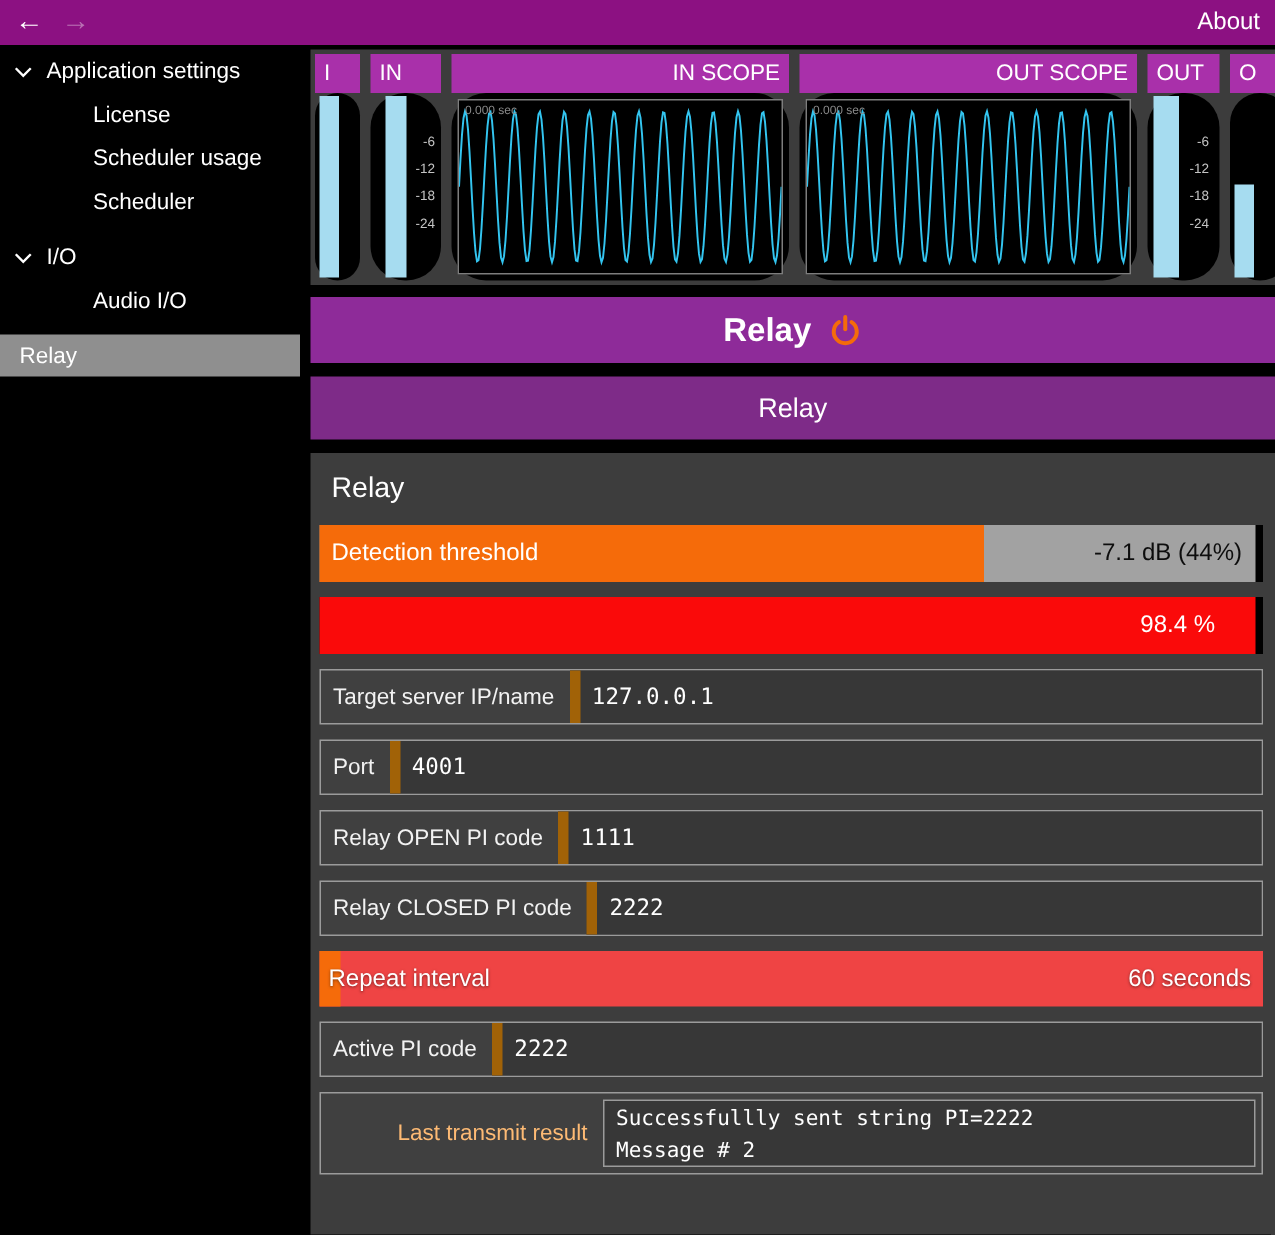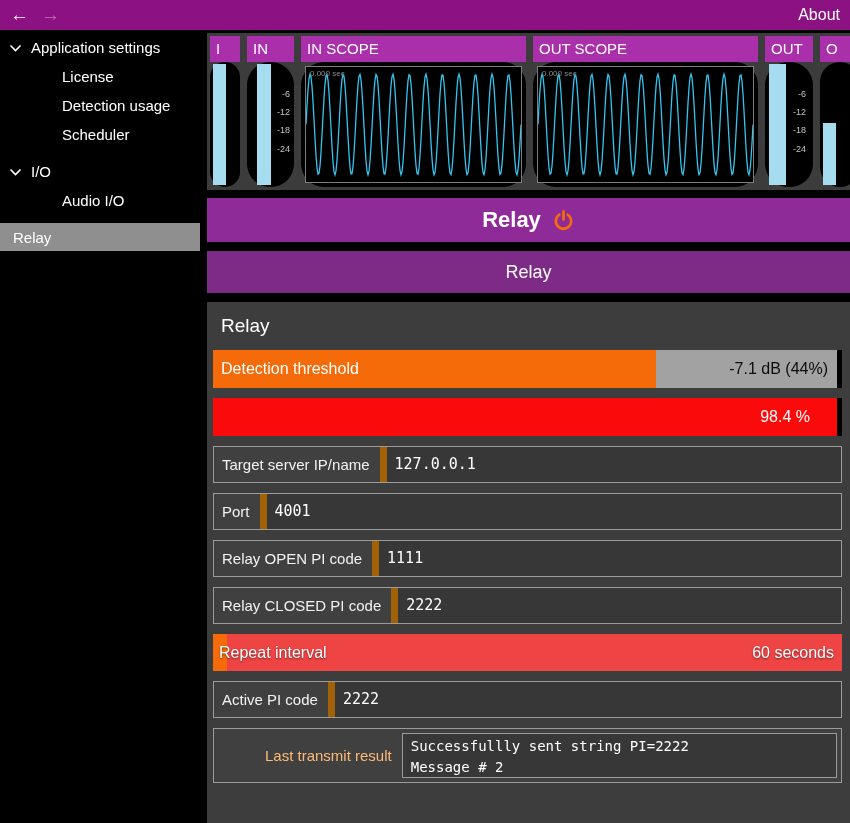"IN SCOPE" .meter-header.center { text-align: left -> right }
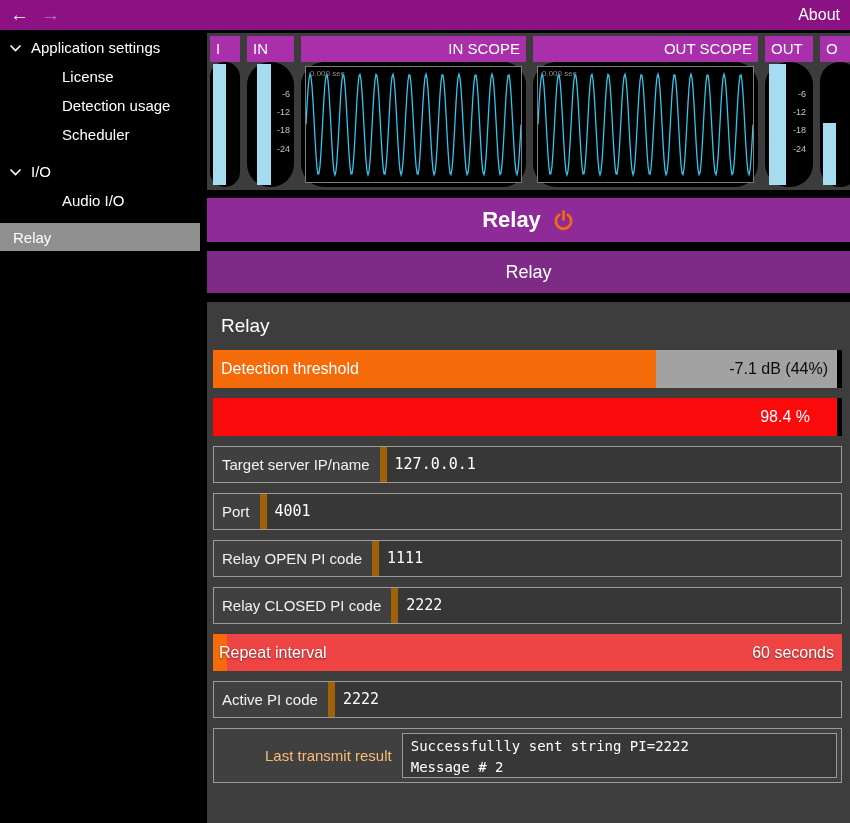"Detection usage" span { text: Detection -> Scheduler }
